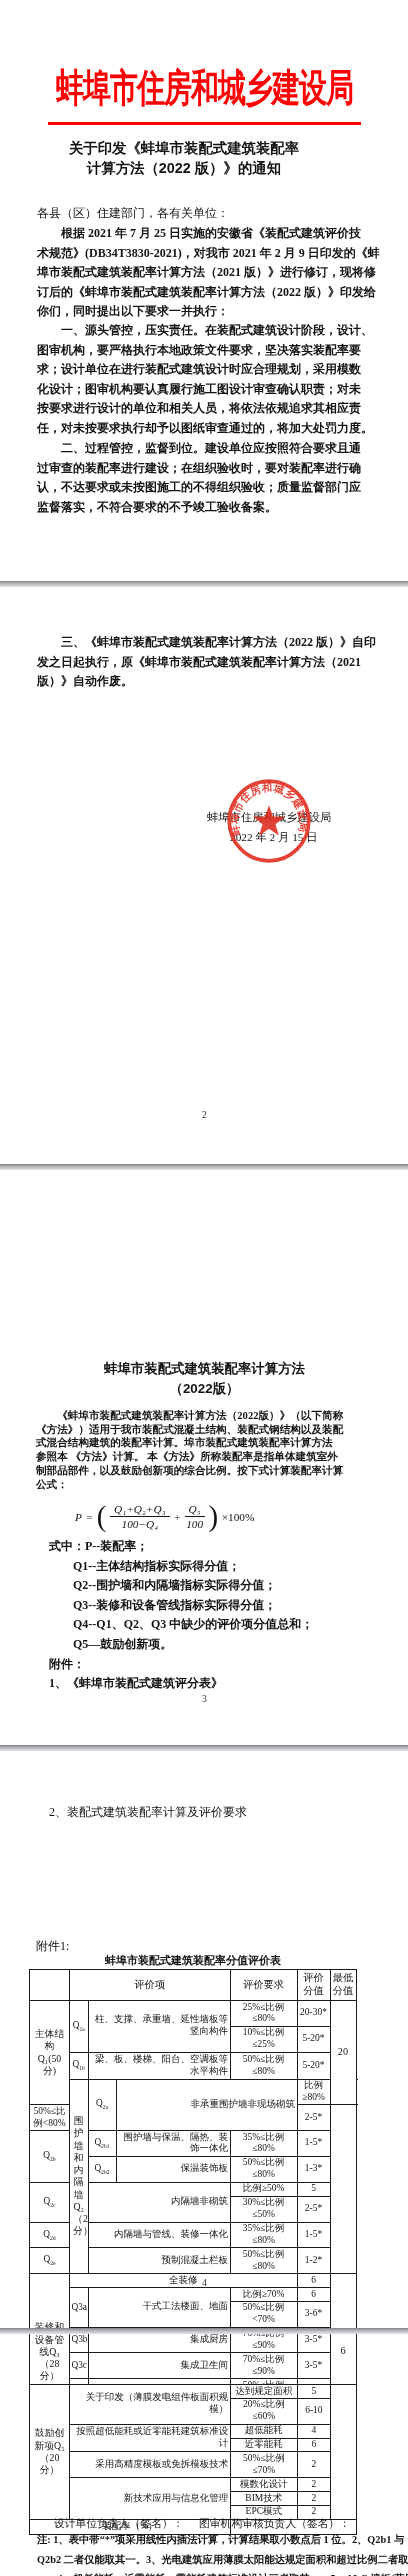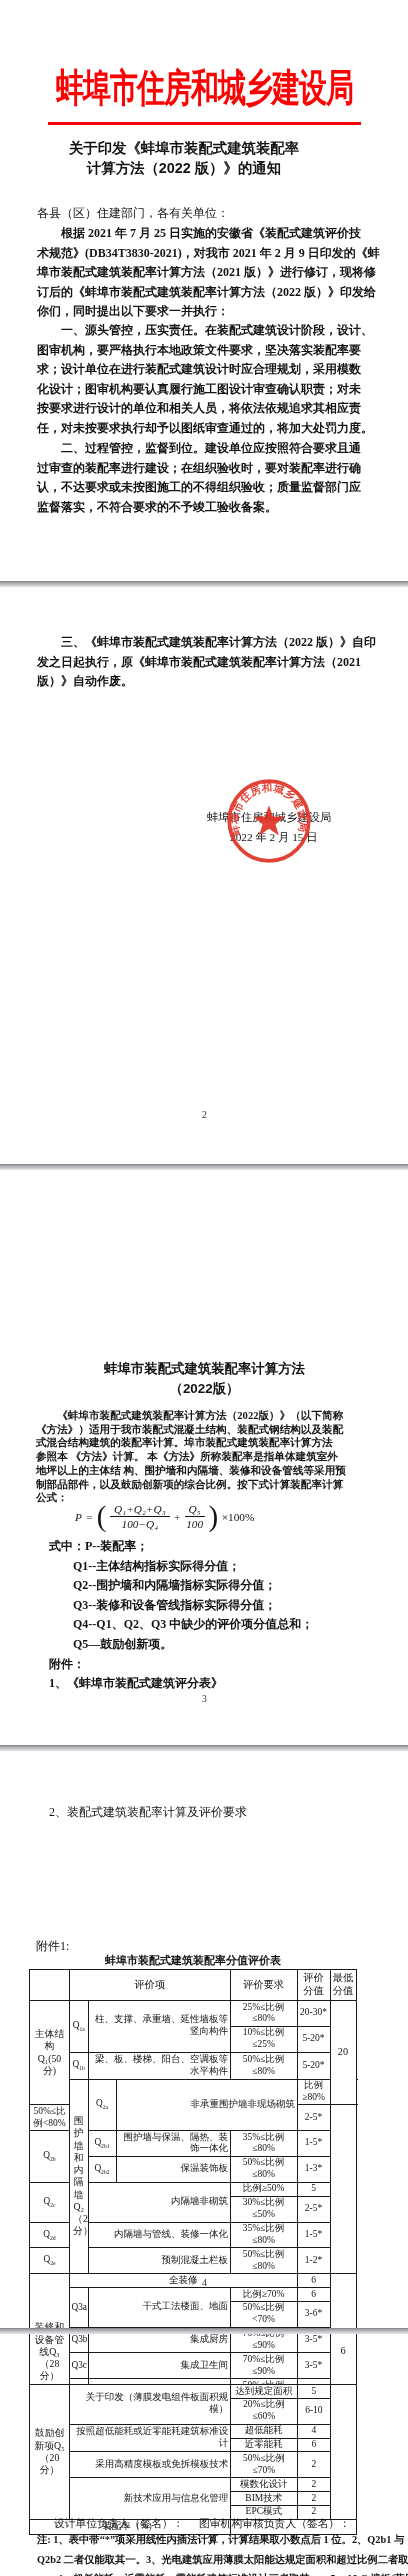"地坪以上的主体结 构、围护墙和内隔墙、装修和设备管线等采用预" div.ln { html: <div>地坪以上的主体结 构、围护墙和内隔墙、装修和设备管线等采用预</div> -> none }
